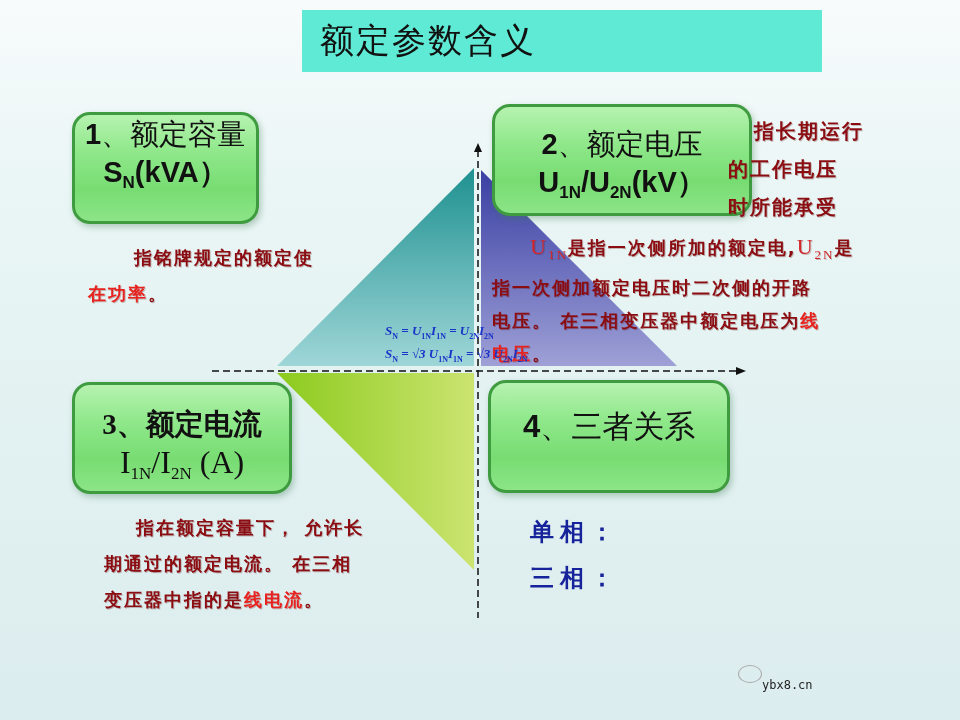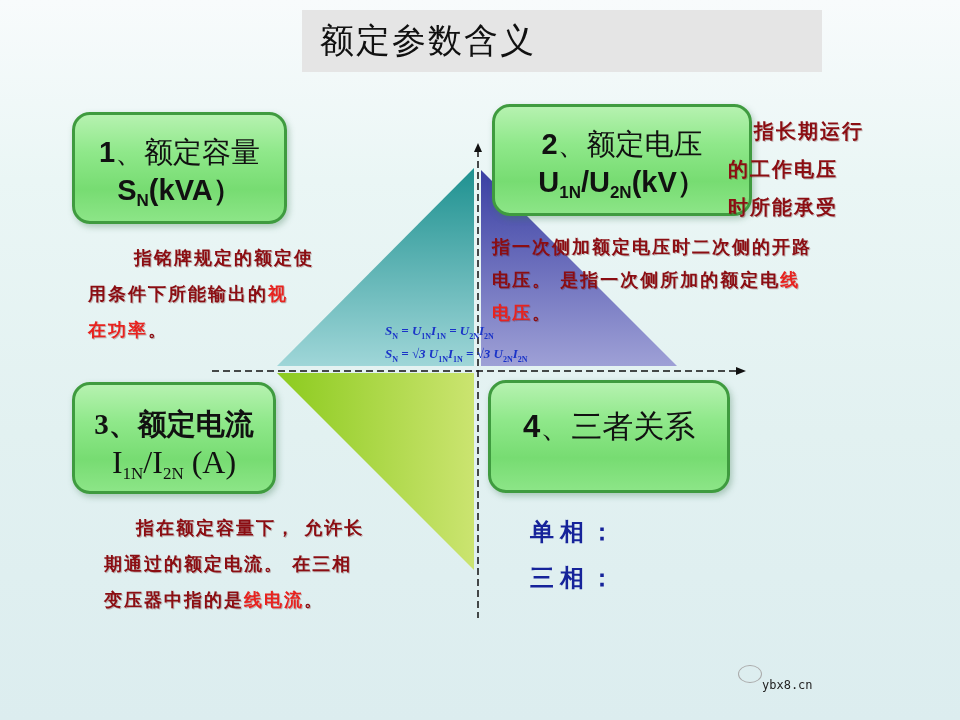"额定参数含义" .title-box { background: #e5e5e5 -> #5eead4 }
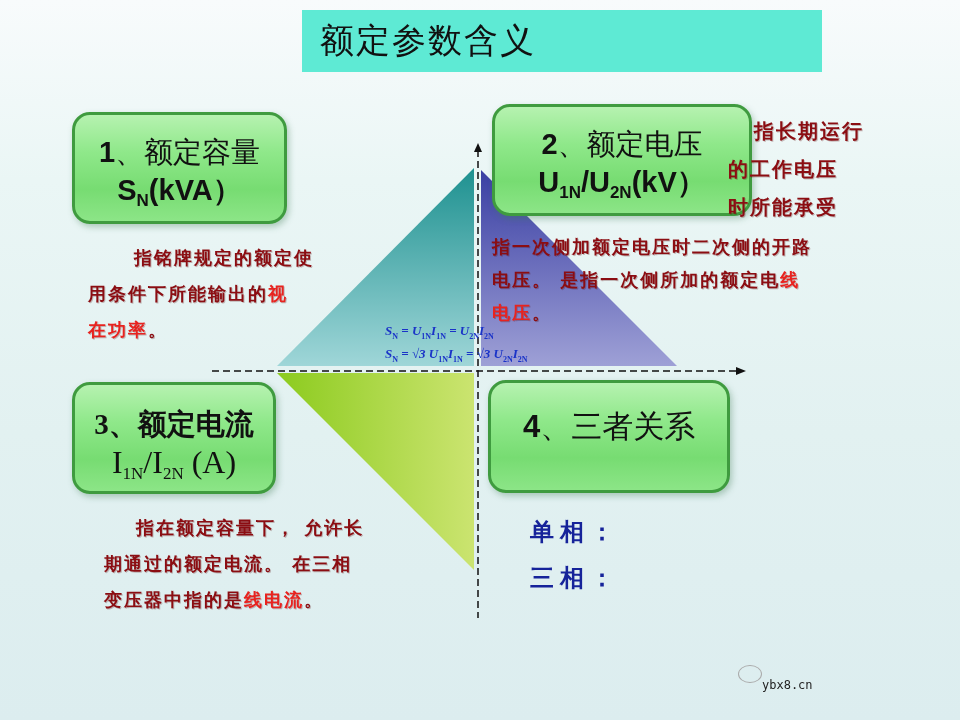"1、额定容量" div.card { padding-top: 18px -> none; width: 215px -> 187px }
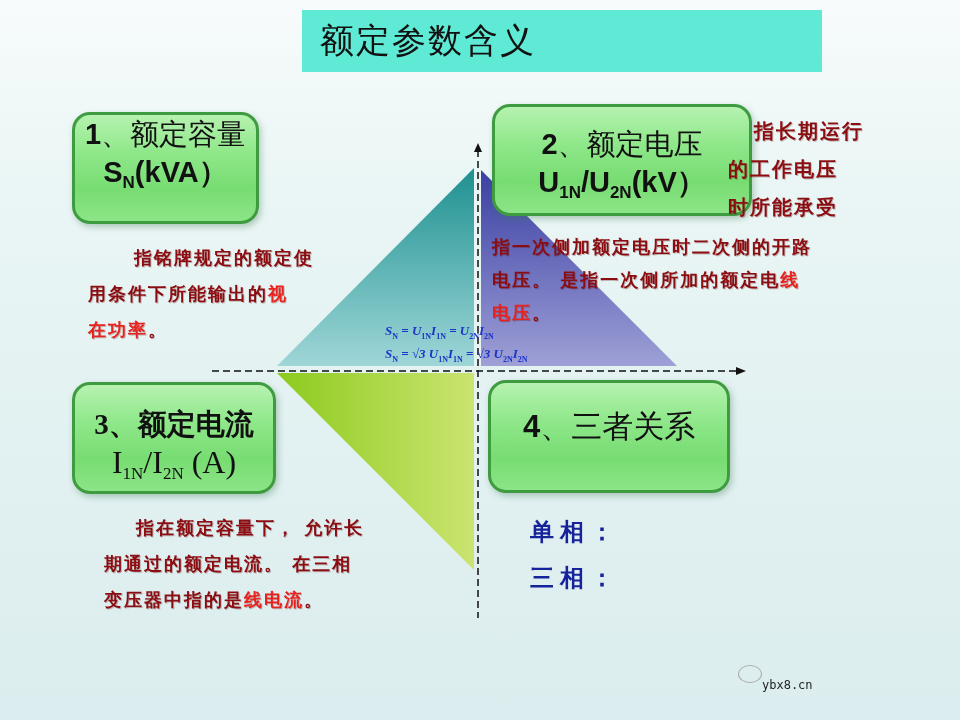"U1N是指一次侧所加的额定电,U2N是" div { html: none -> <div><span>U</span><sub>1N</sub><span>是指一次侧所加的额定电,</span><span>U</span><sub>2N</sub><span>是</span></div> }
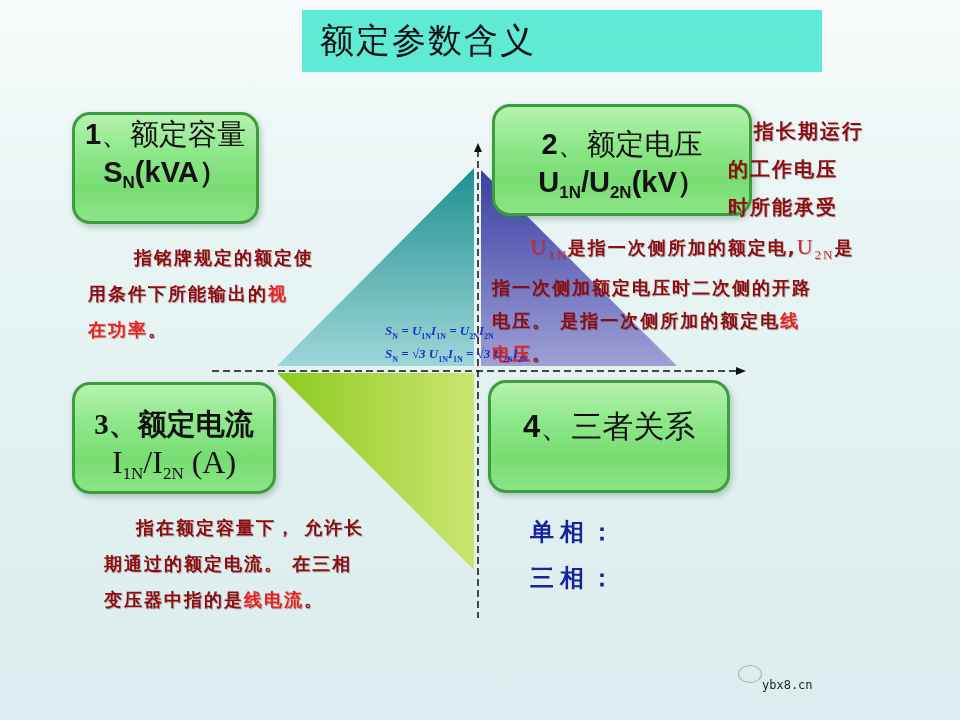"用条件下所能输出的视" div { html: <div><span>用条件下所能输出的</span><span>视</span></div> -> none }
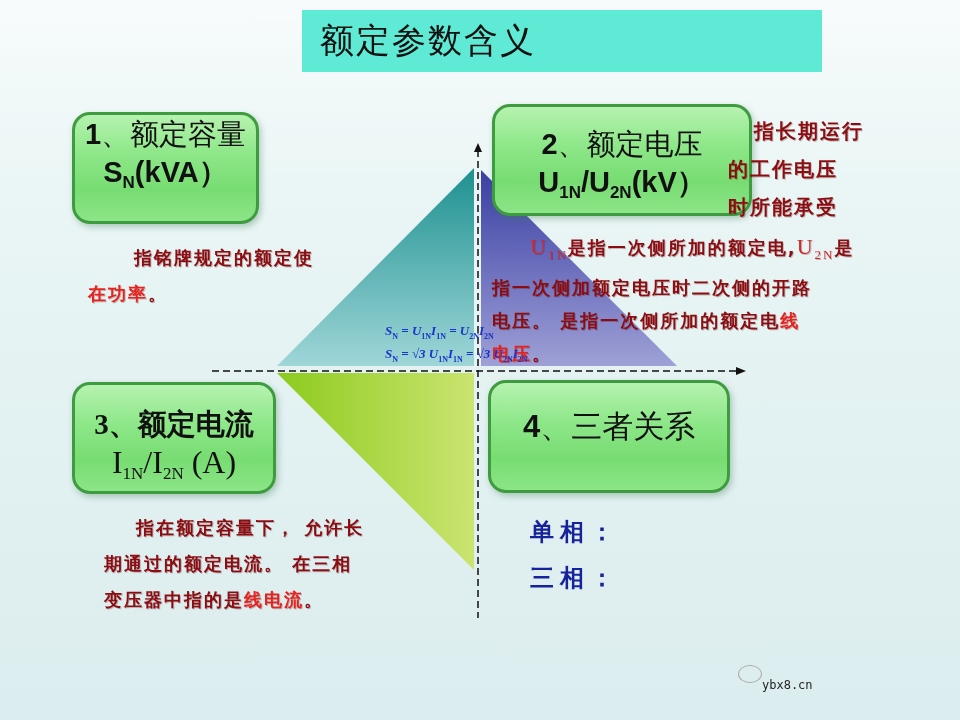"电压。 是指一次侧所加的额定电" span { text: 是指一次侧所加的额定电 -> 在三相变压器中额定电压为 }
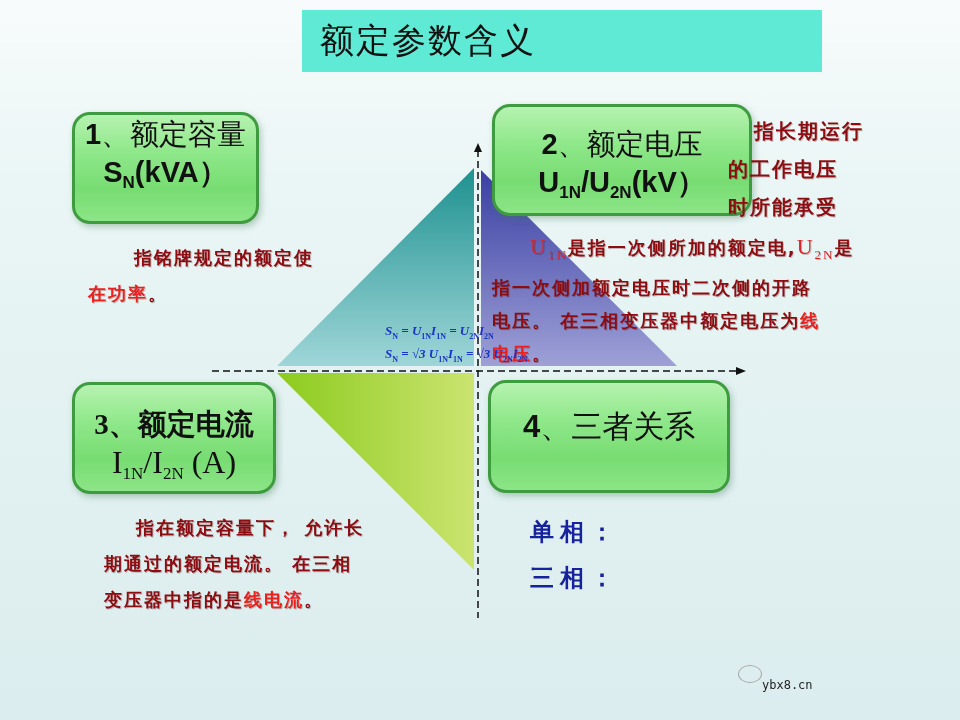"3、额定电流" div.card { width: 204px -> 220px }
